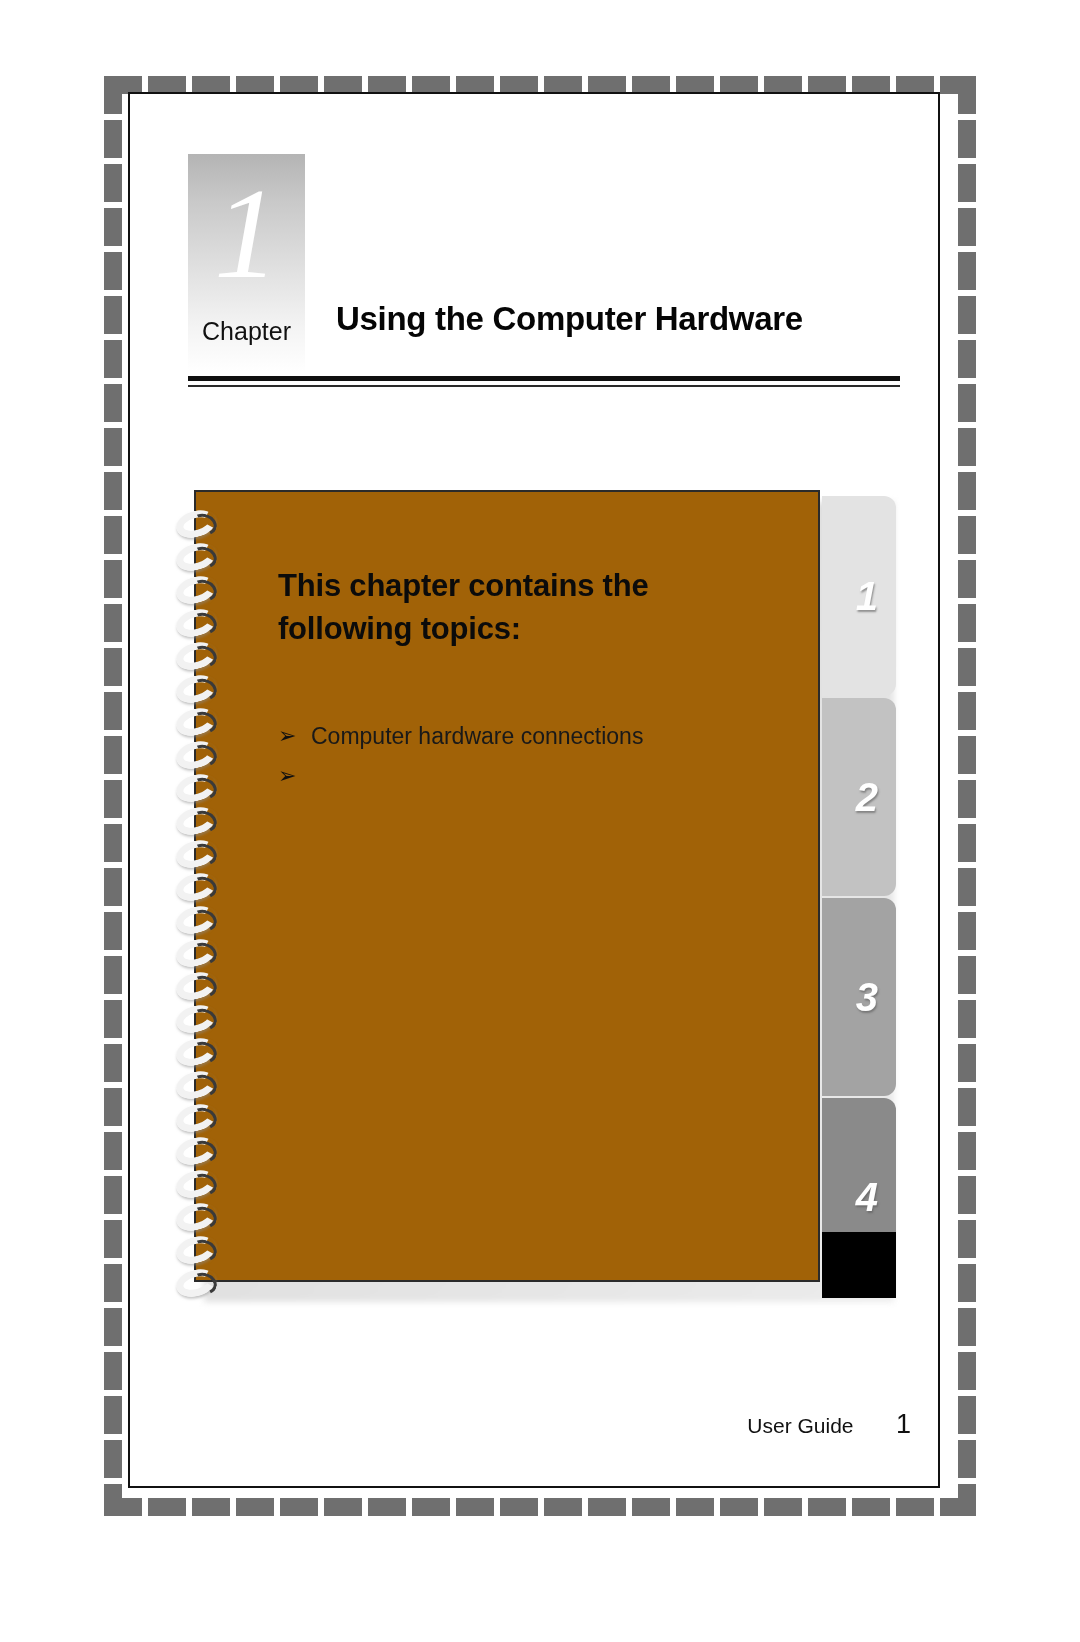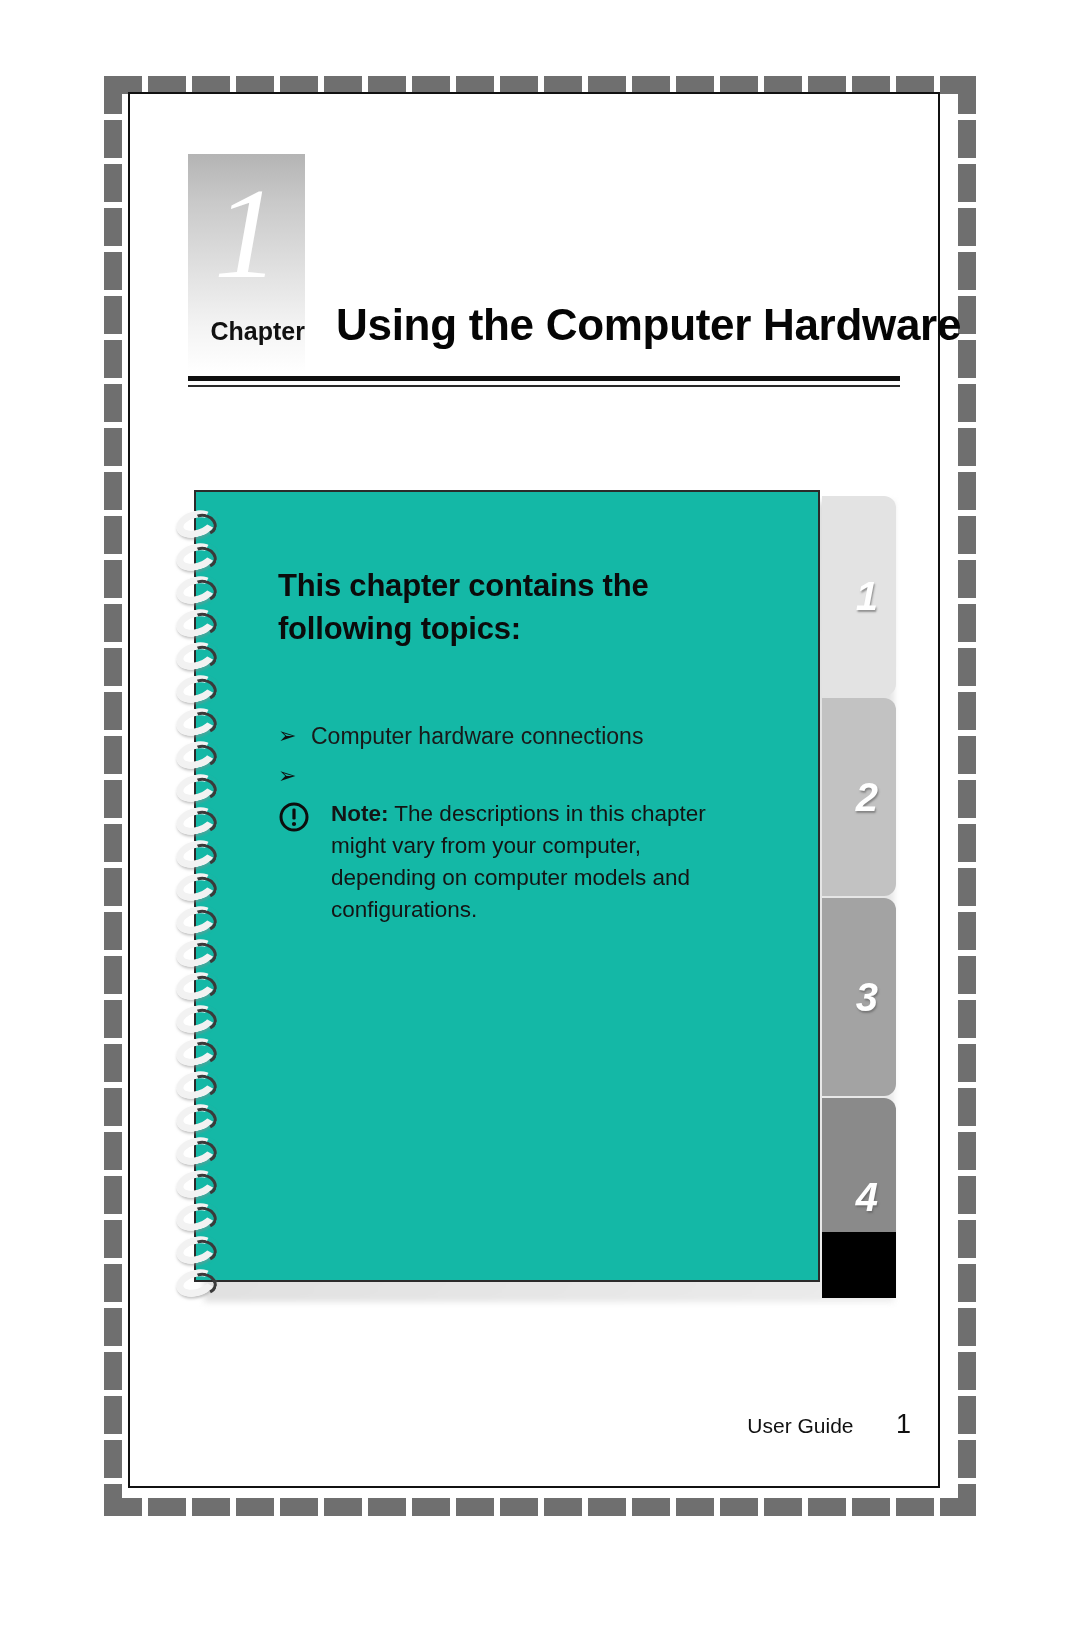"Chapter" .chapter-word { font-weight: bold -> normal; text-align: right -> center }
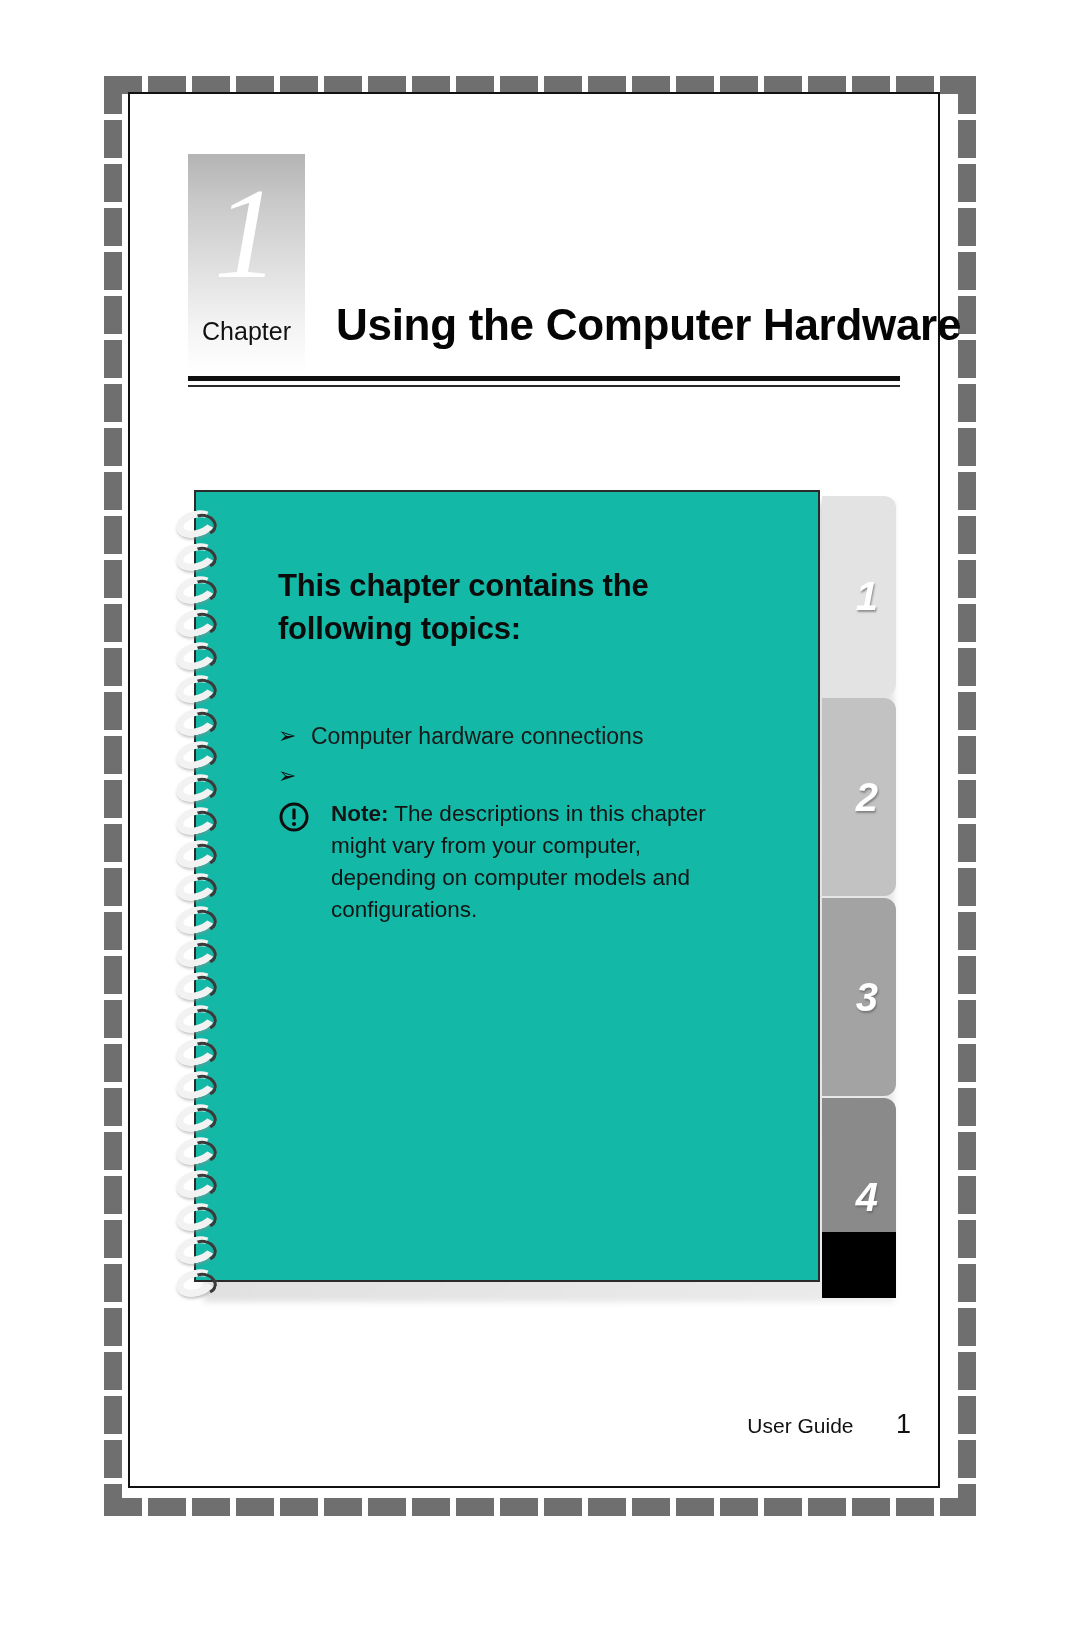"Using the Computer Hardware" .chapter-title { font-size: 44px -> 33px }
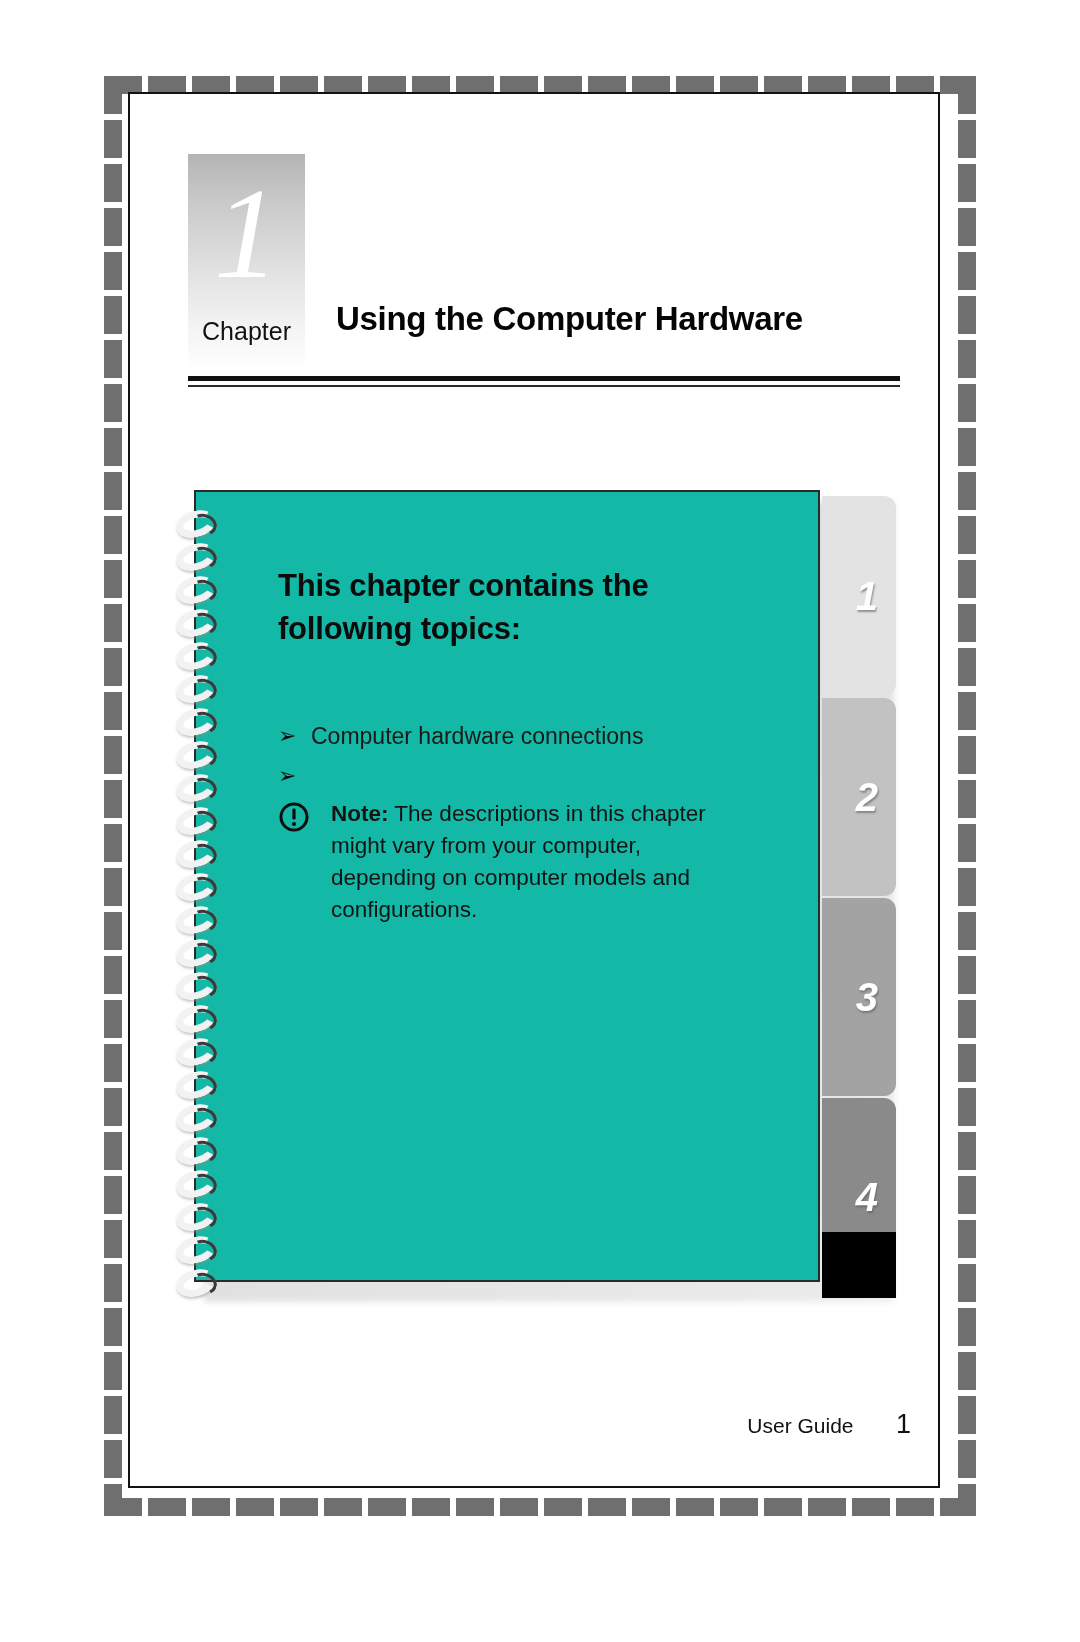"This chapter contains the following" .notebook-sheet { background: #14b8a6 -> #a16207 }
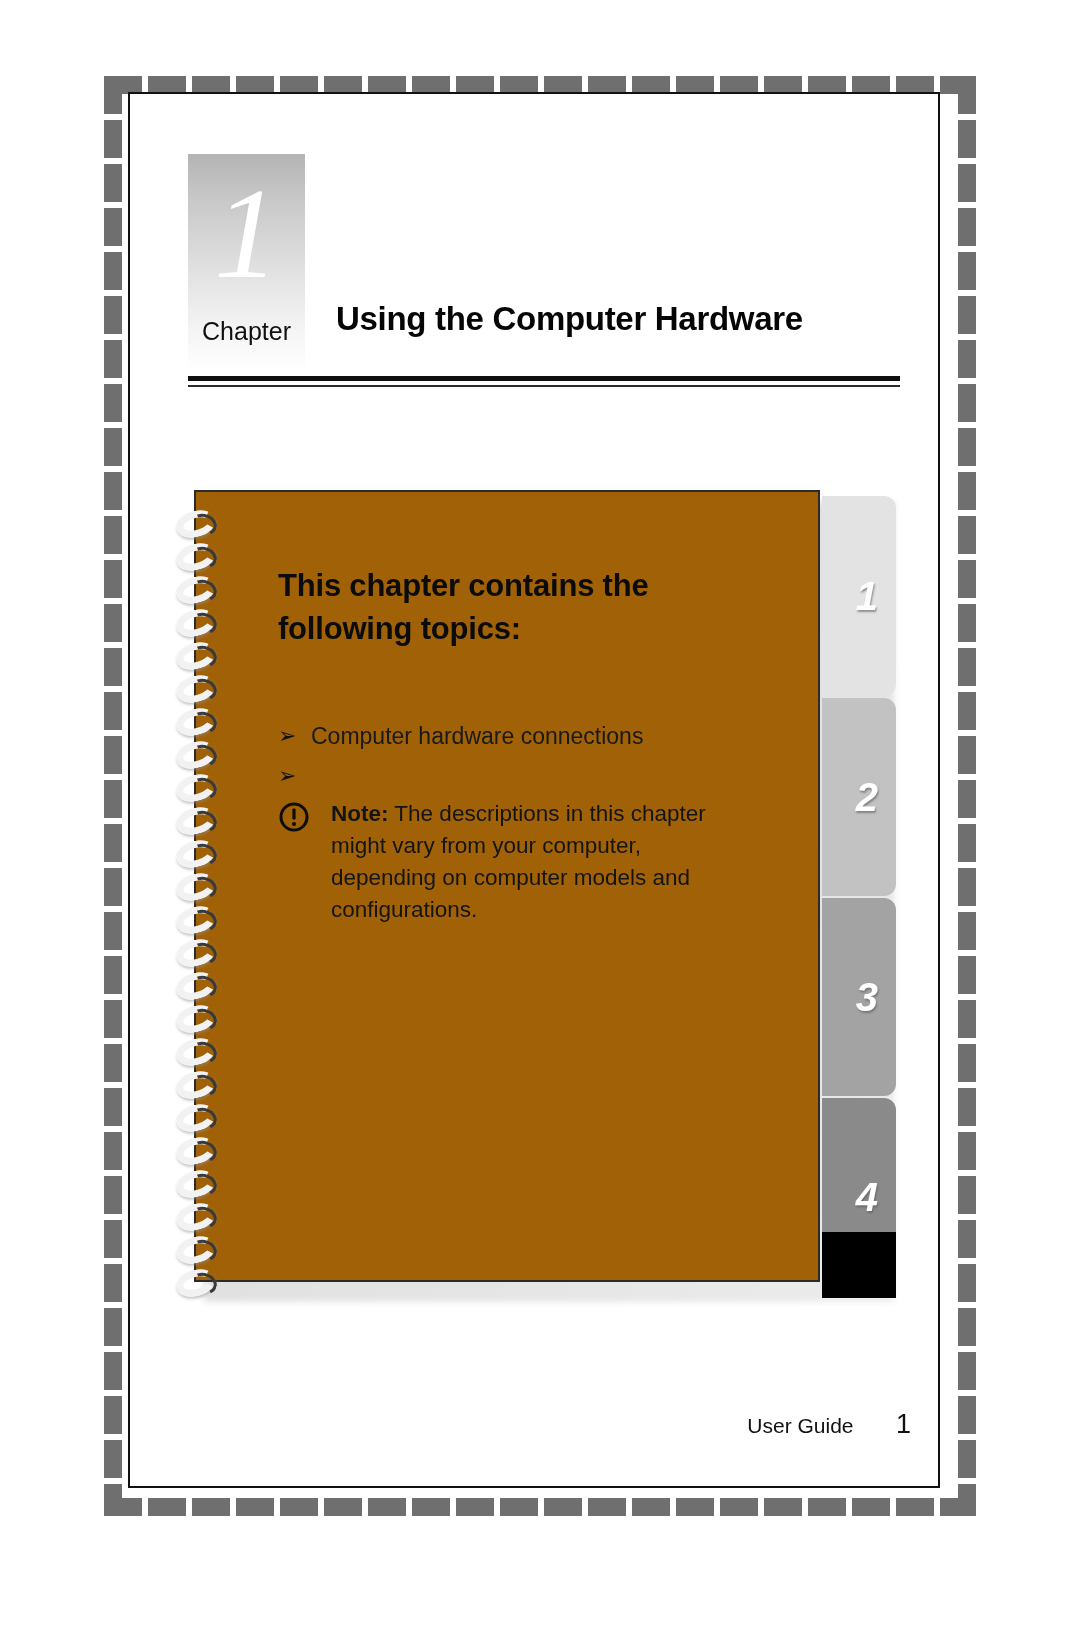"Note: The descriptions in this" div.nb-note { html: <div> <span> <svg> <circle></circle> <rect></rect> <circle></circle> </svg> </span> <div> <span>Note:</span><span> The descriptions in this chapter might vary from your computer, depending on computer models and configurations.</span> </div> </div> -> none }
